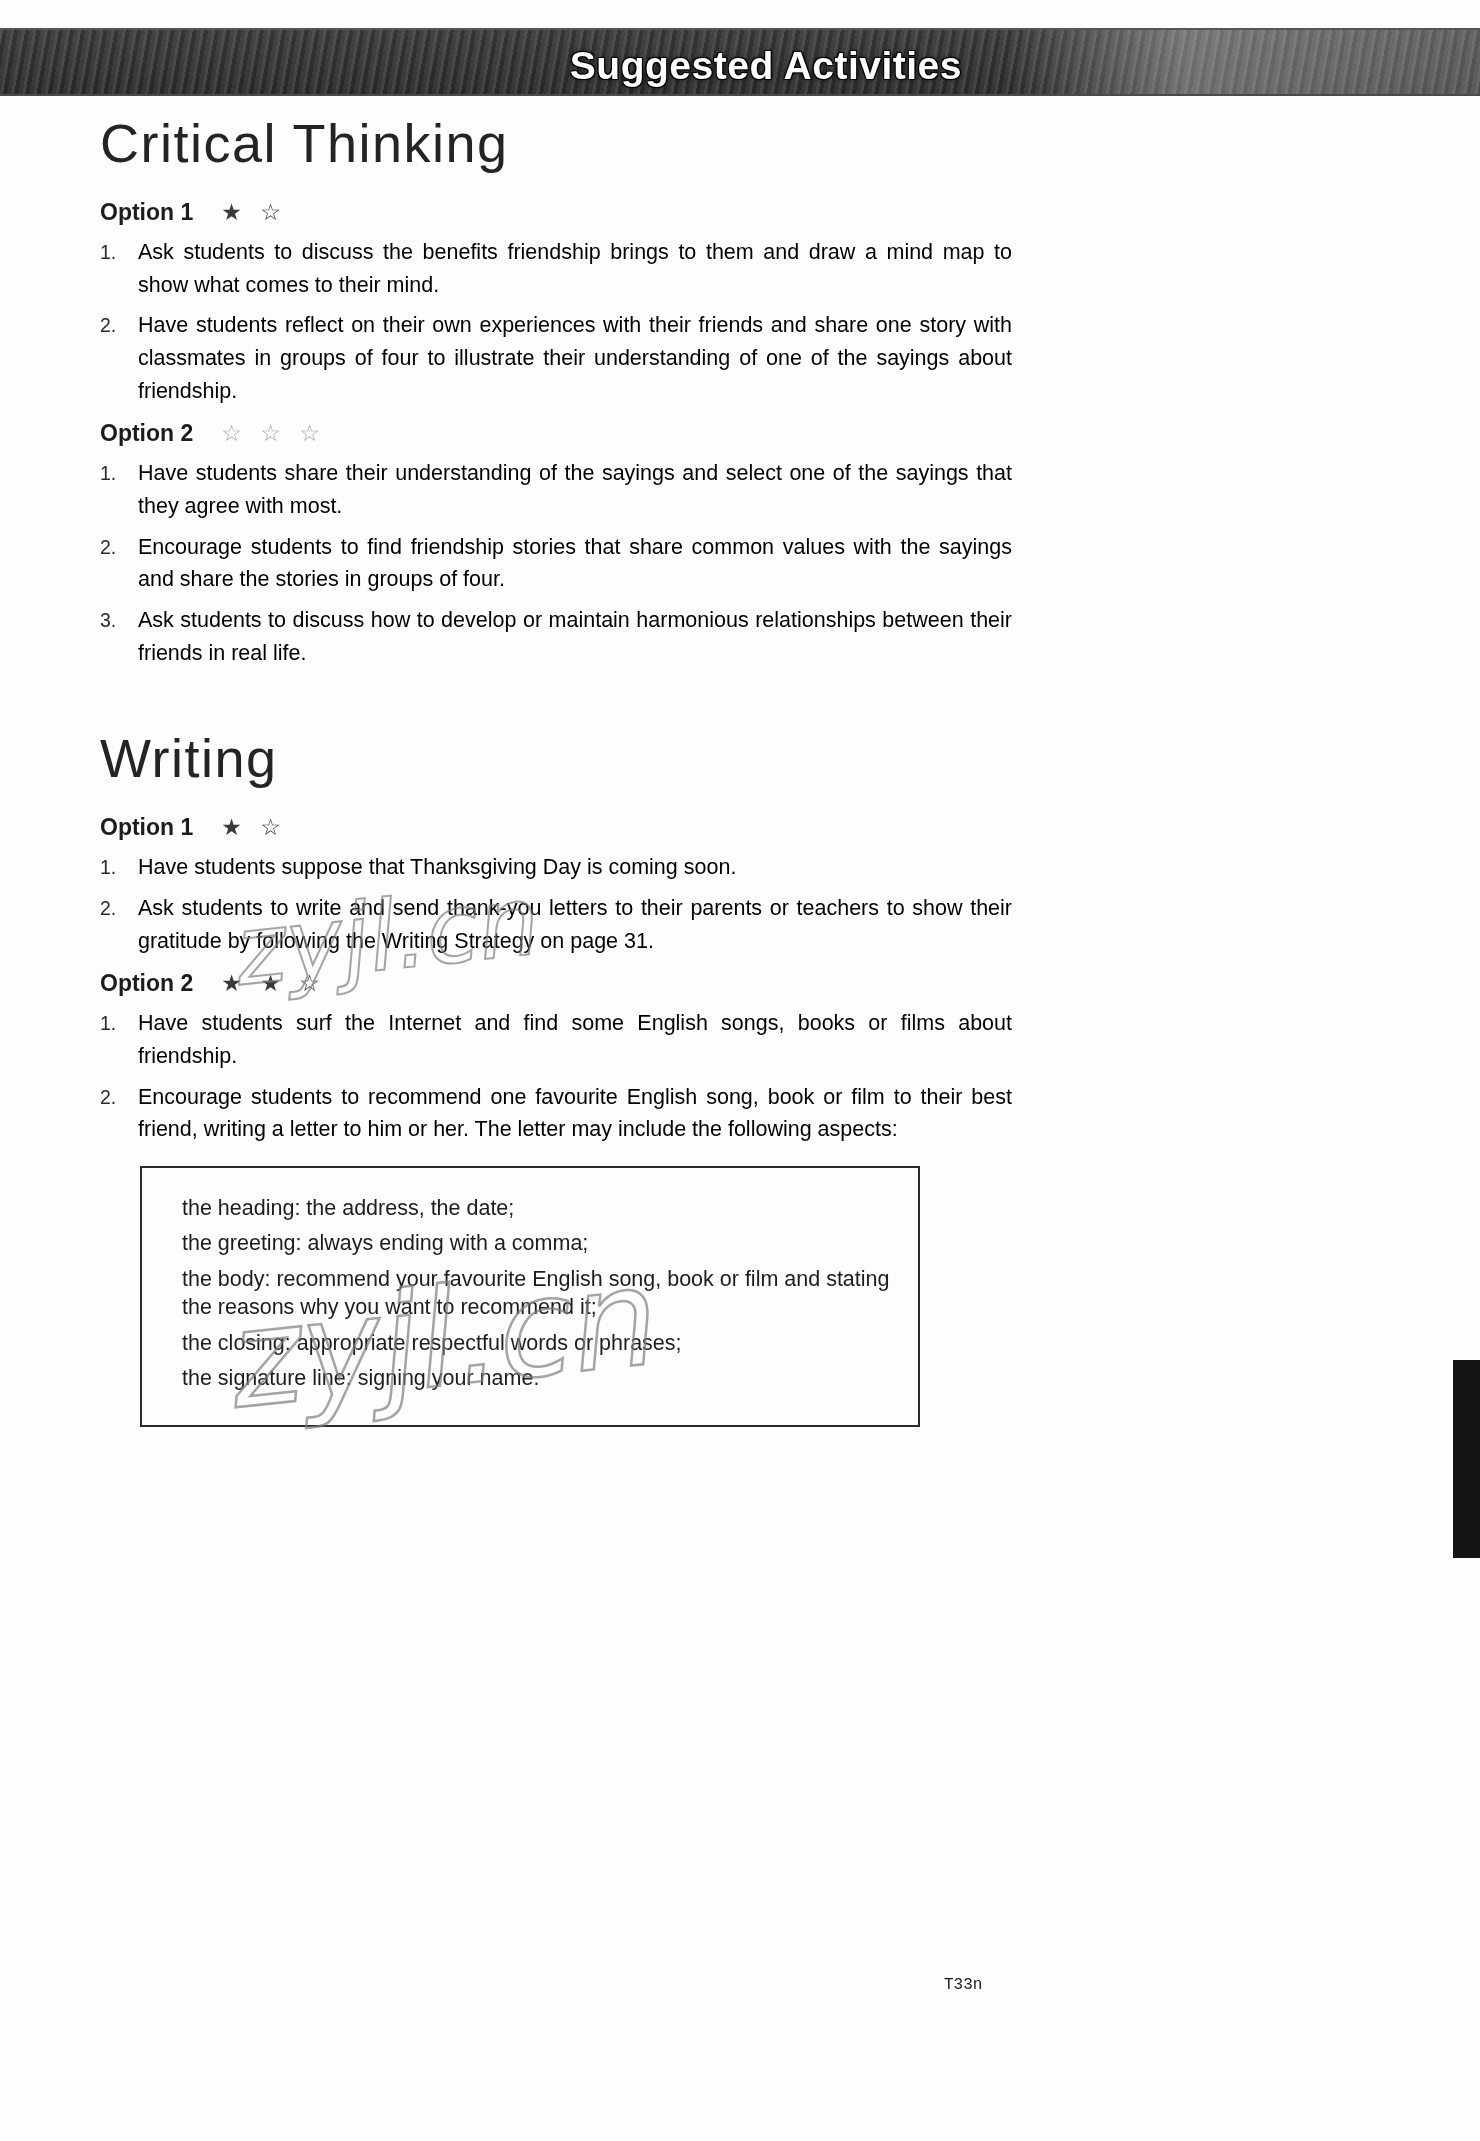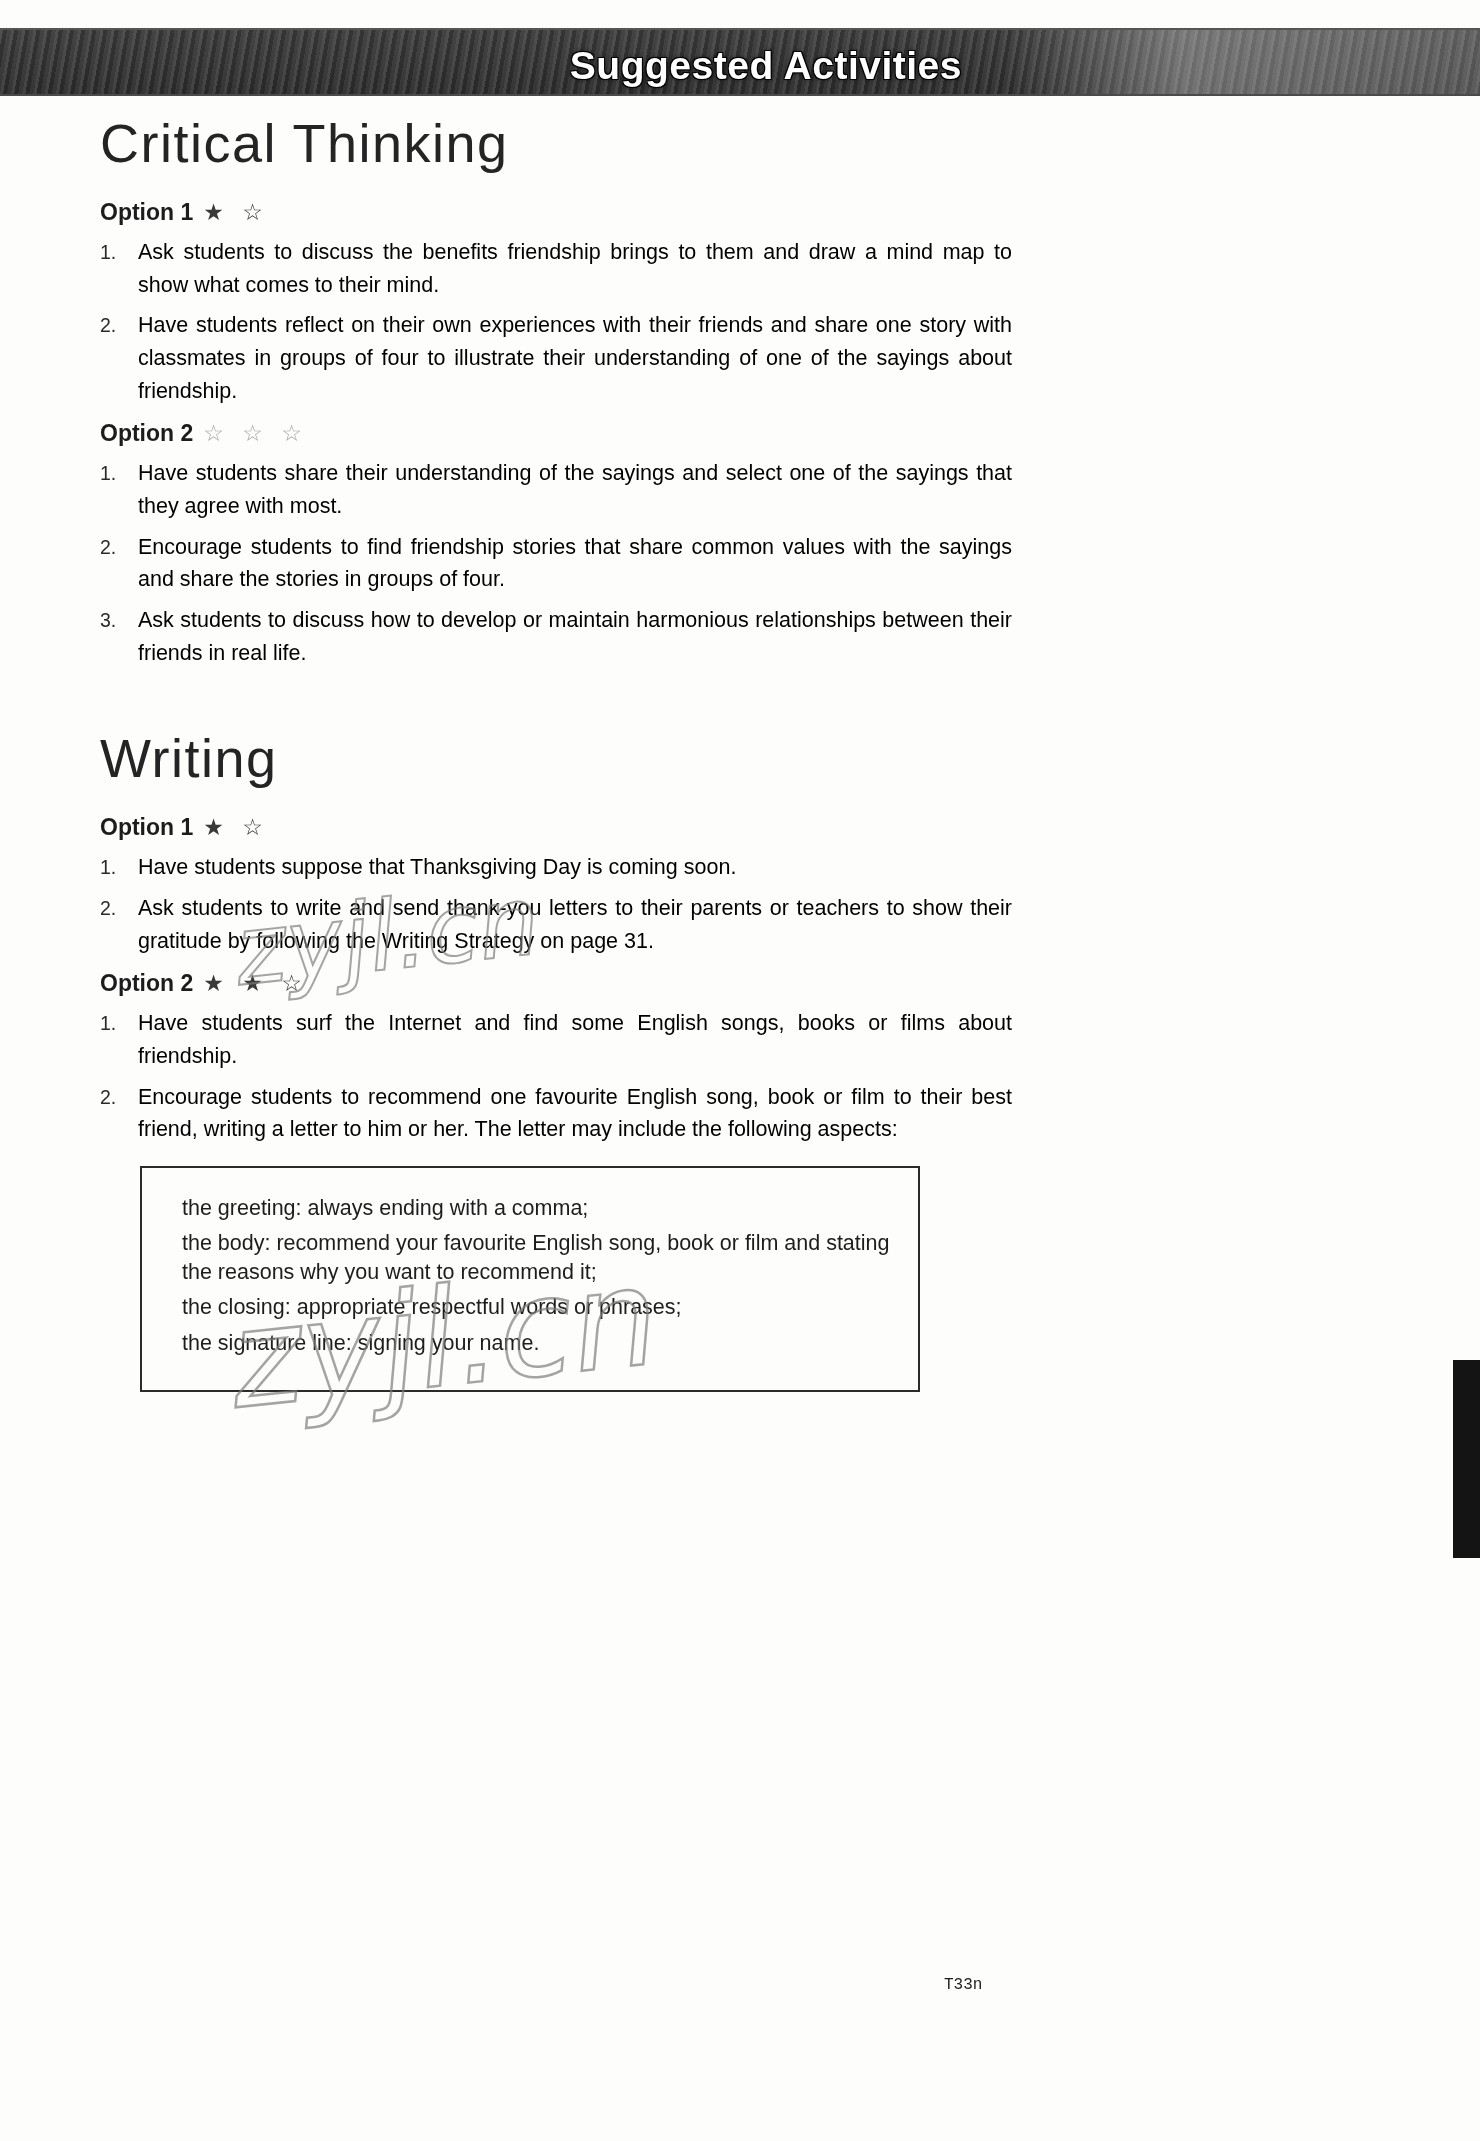"Option 1" .option-row { gap: 10px -> 28px }
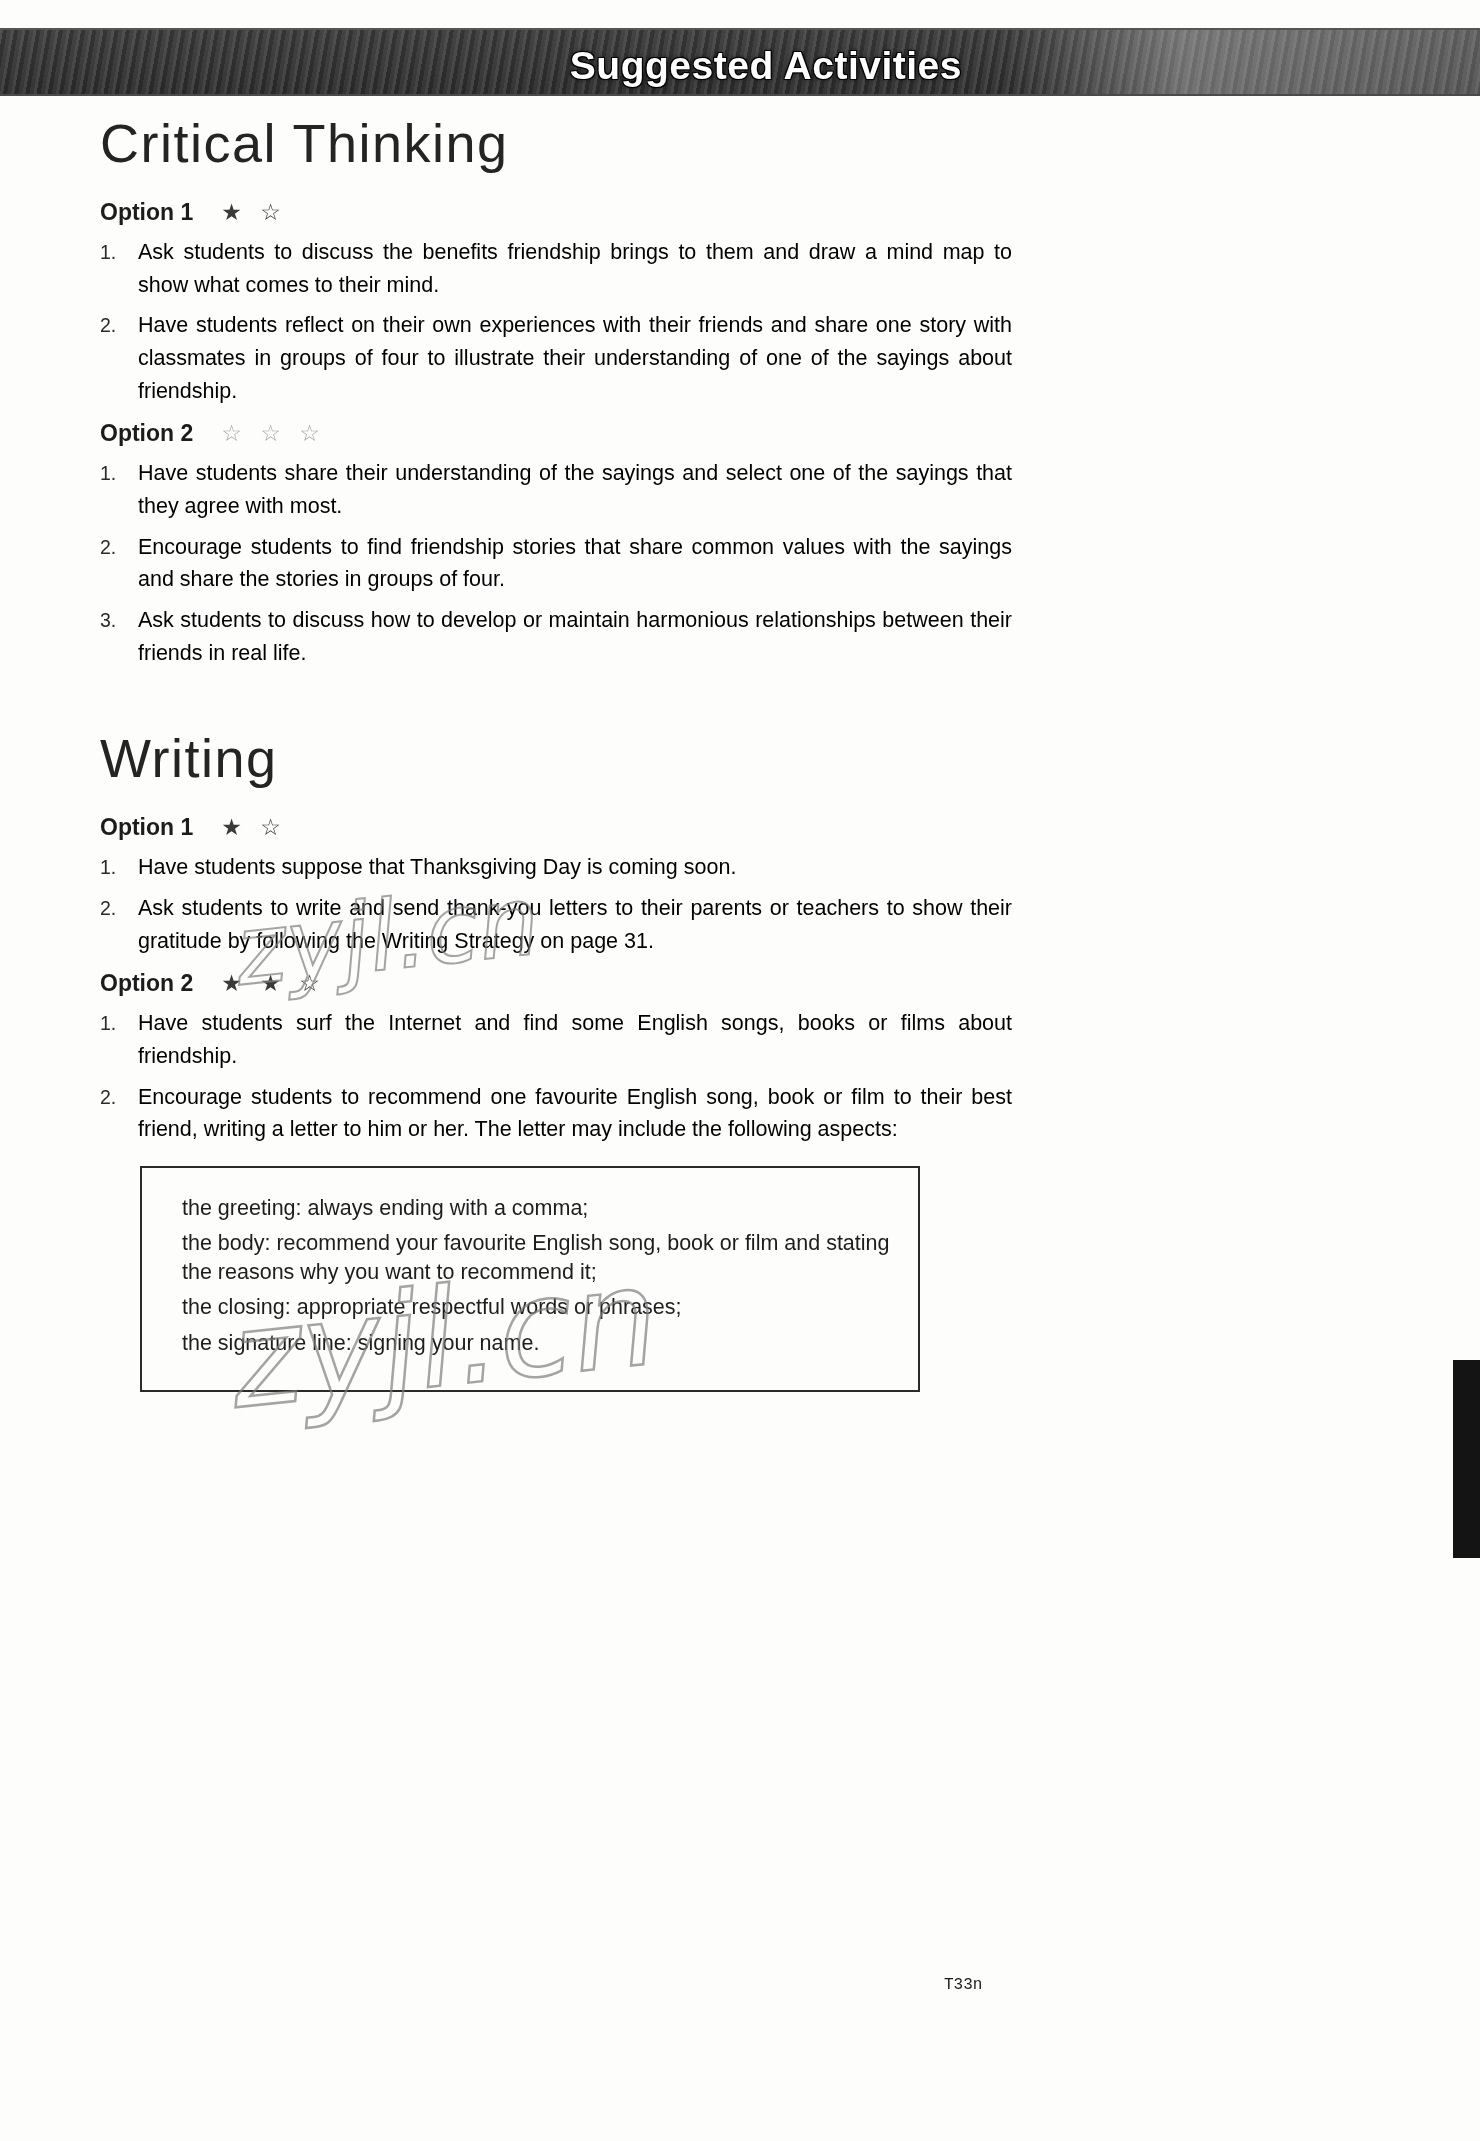"the heading: the address, the" p.box-line { html: none -> <p>the heading: the address, the date;</p> }
